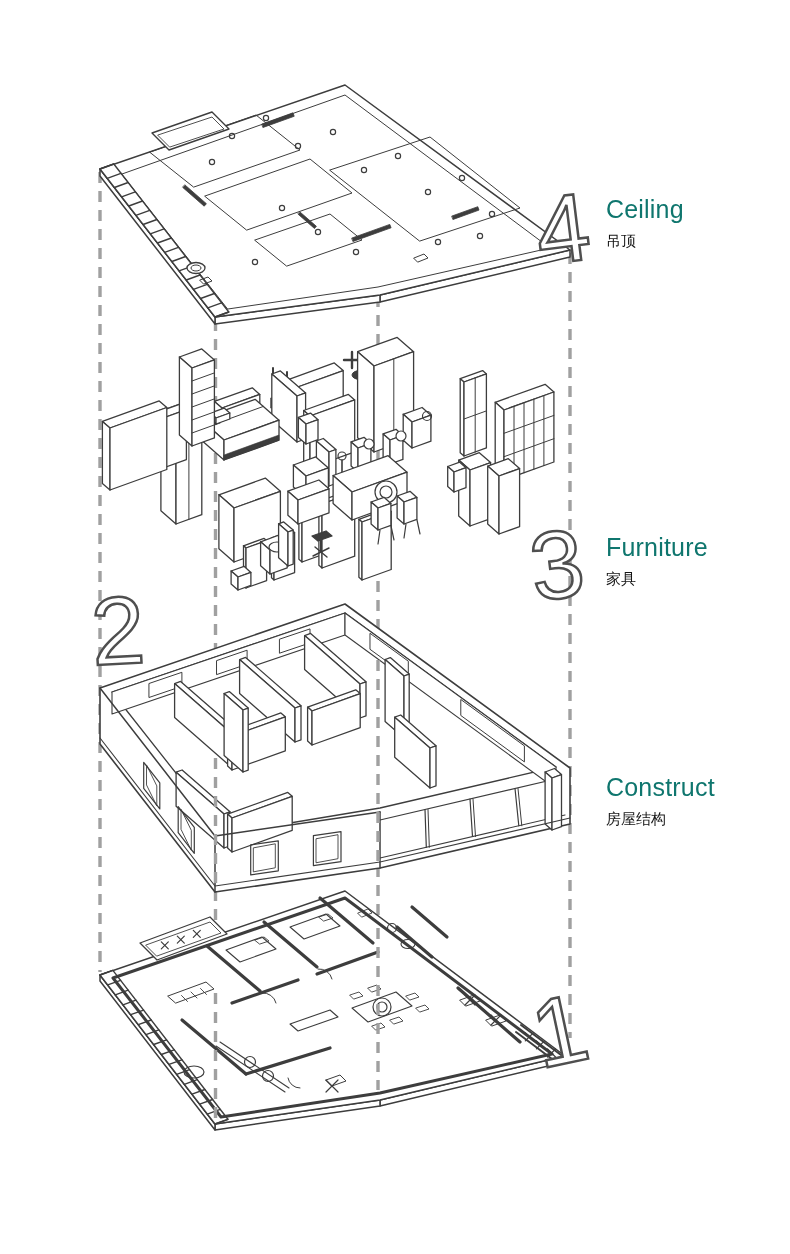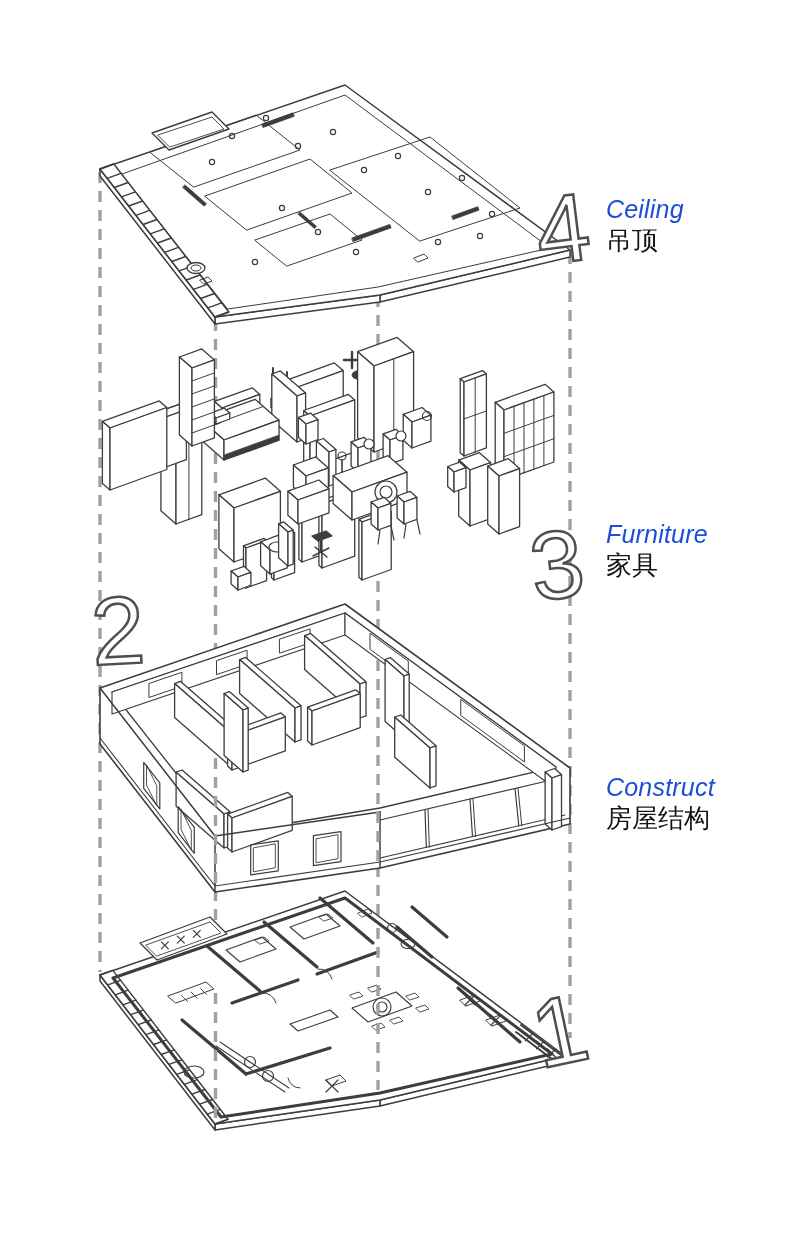"Ceiling" .layer-label .en { color: #1d4ed8 -> #0f766e; font-style: italic -> none }
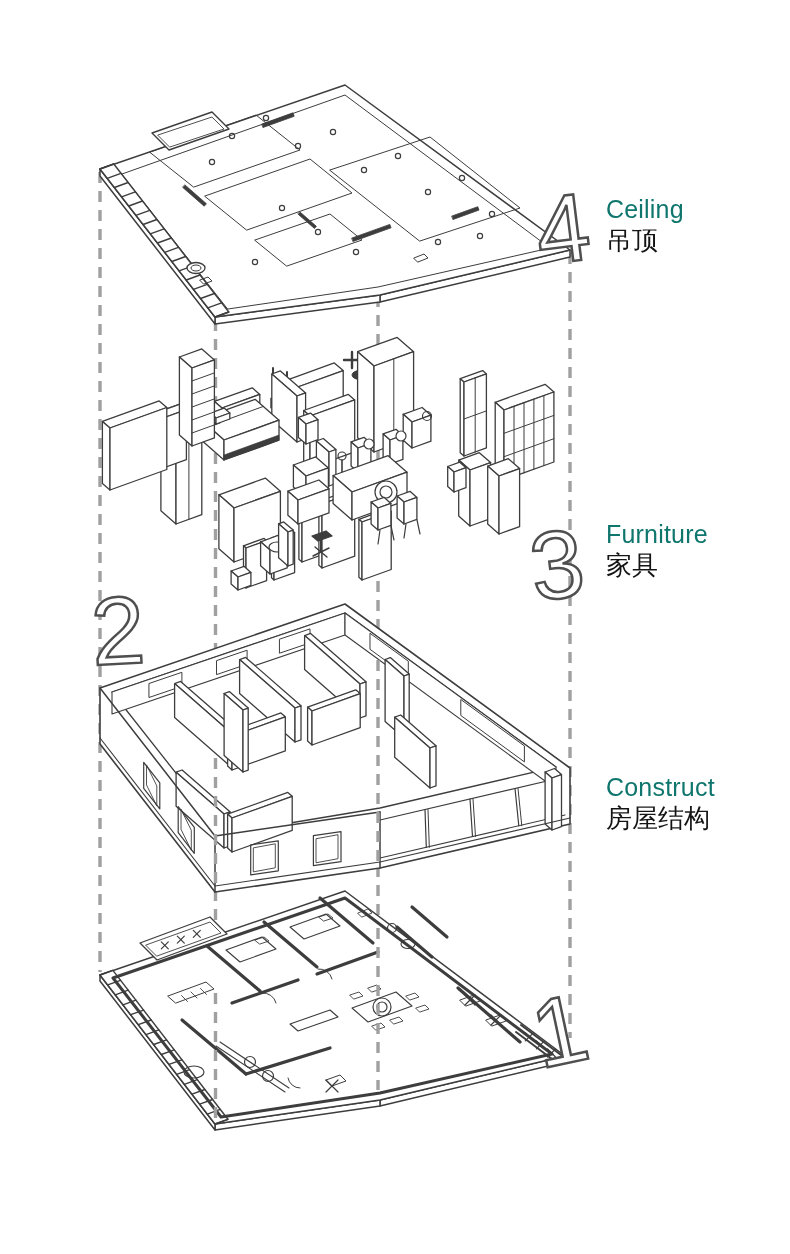"吊顶" .layer-label .zh { font-size: 26px -> 15px }
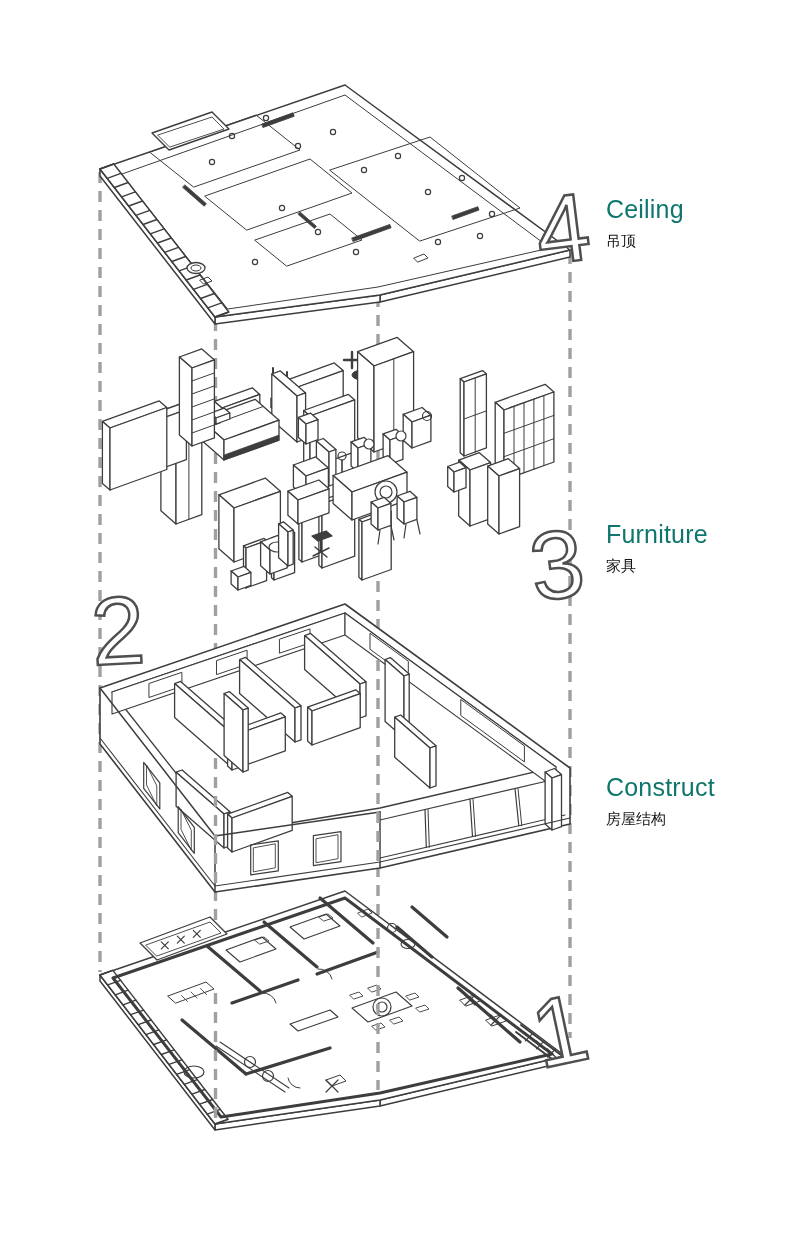"Furniture" div.layer-label { top: 518px -> 531px }
